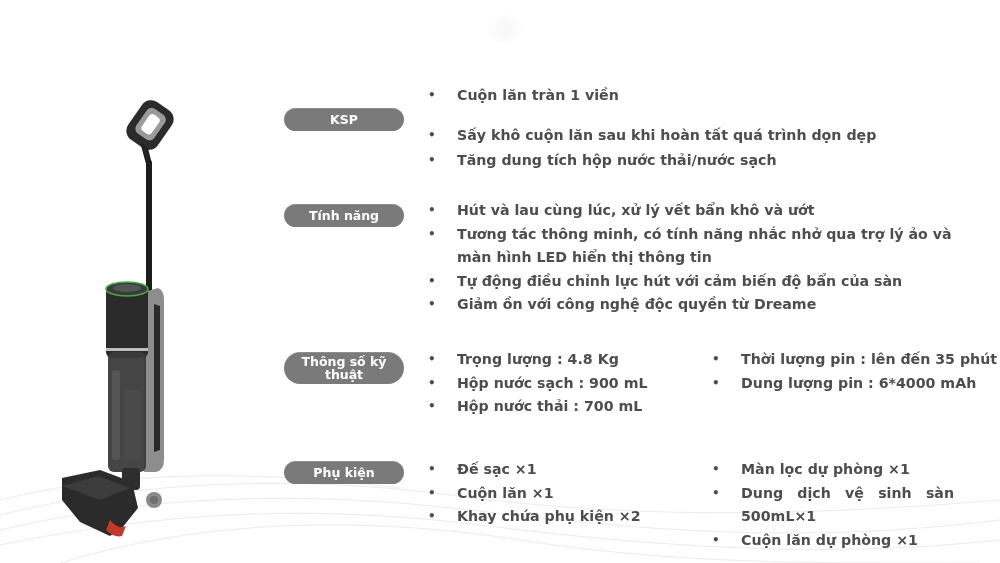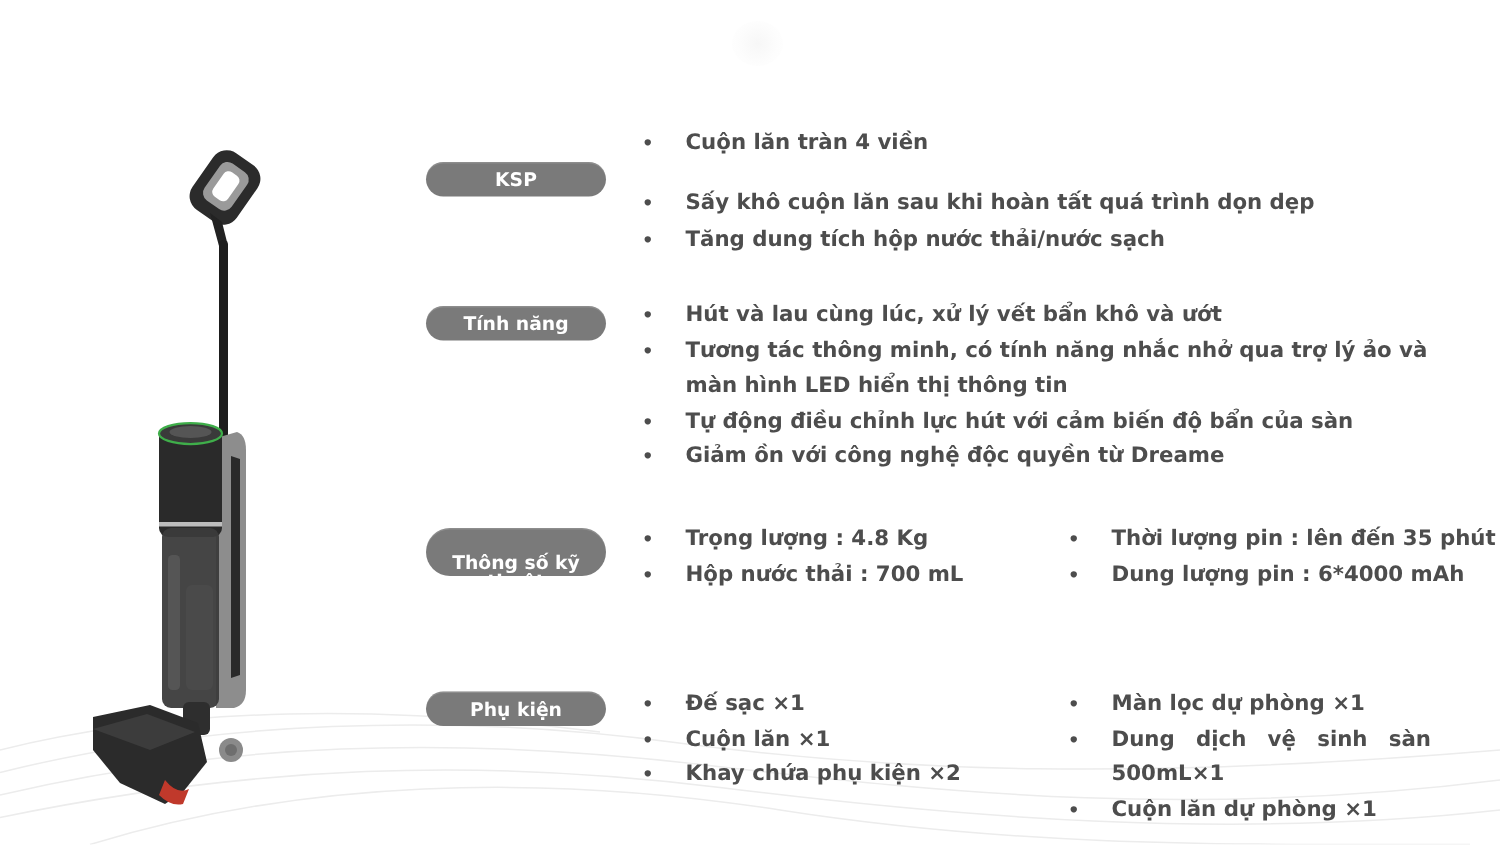"Cuộn lăn tràn 4 viền" li { text: 4 -> 1 }
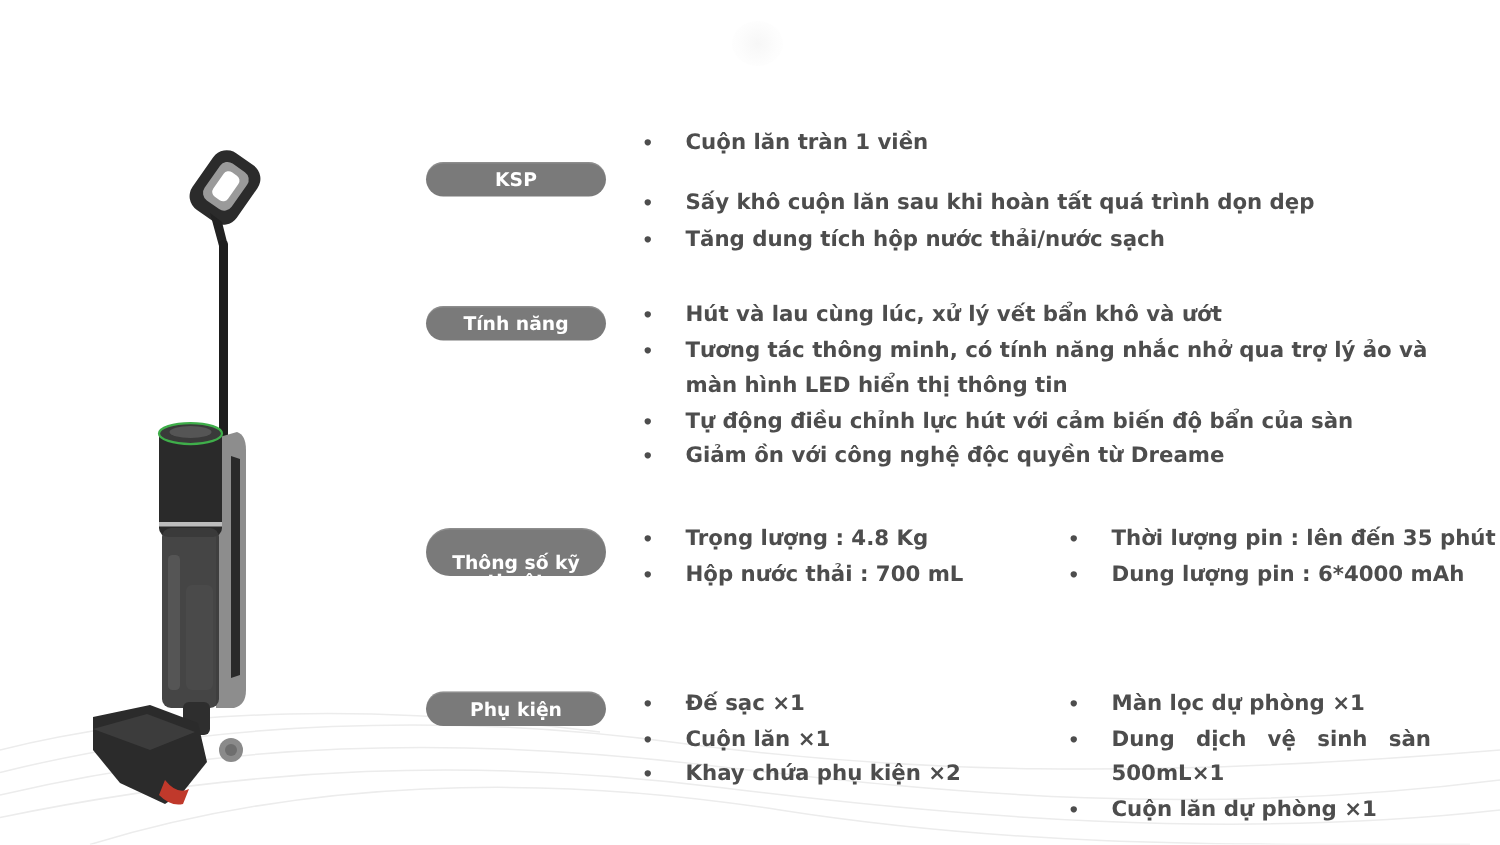"Thông số kỹ" .pill.two-line { padding-top: 16px -> 3px }
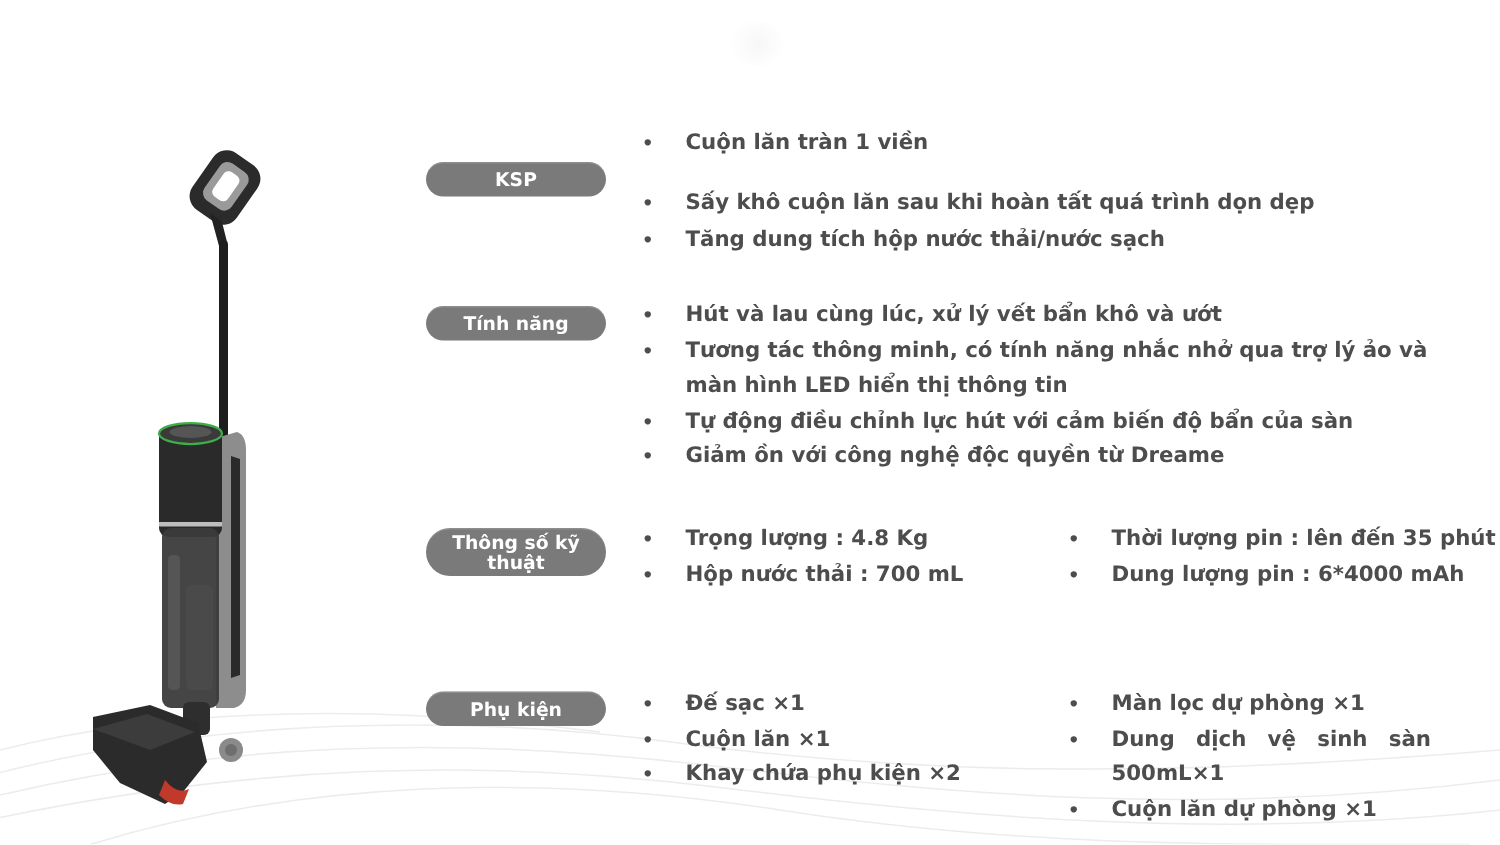"Hộp nước sạch : 900" li { html: none -> <li>Hộp nước sạch : 900 mL</li> }
